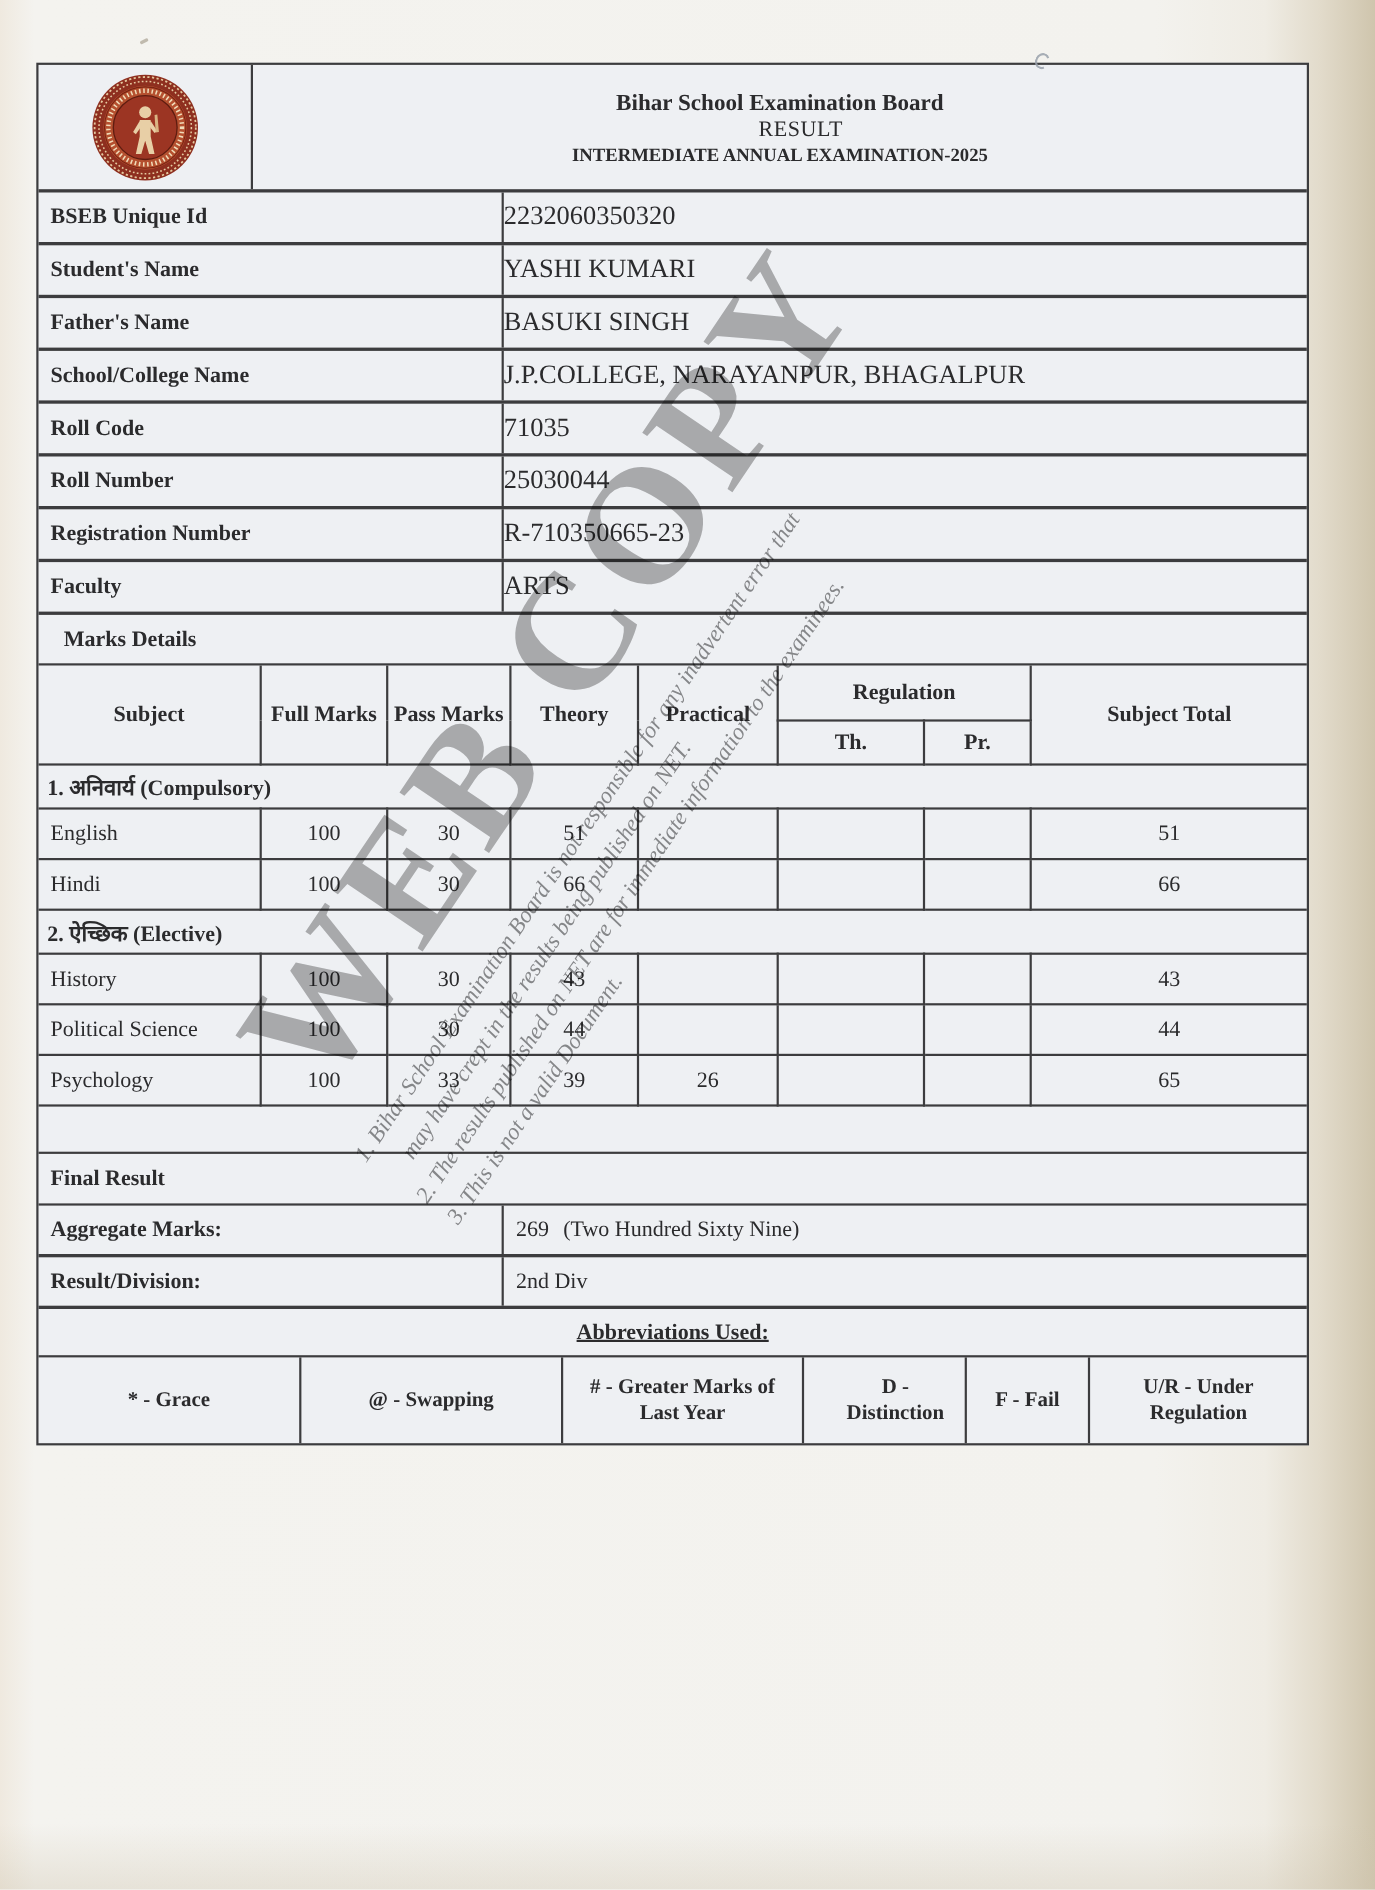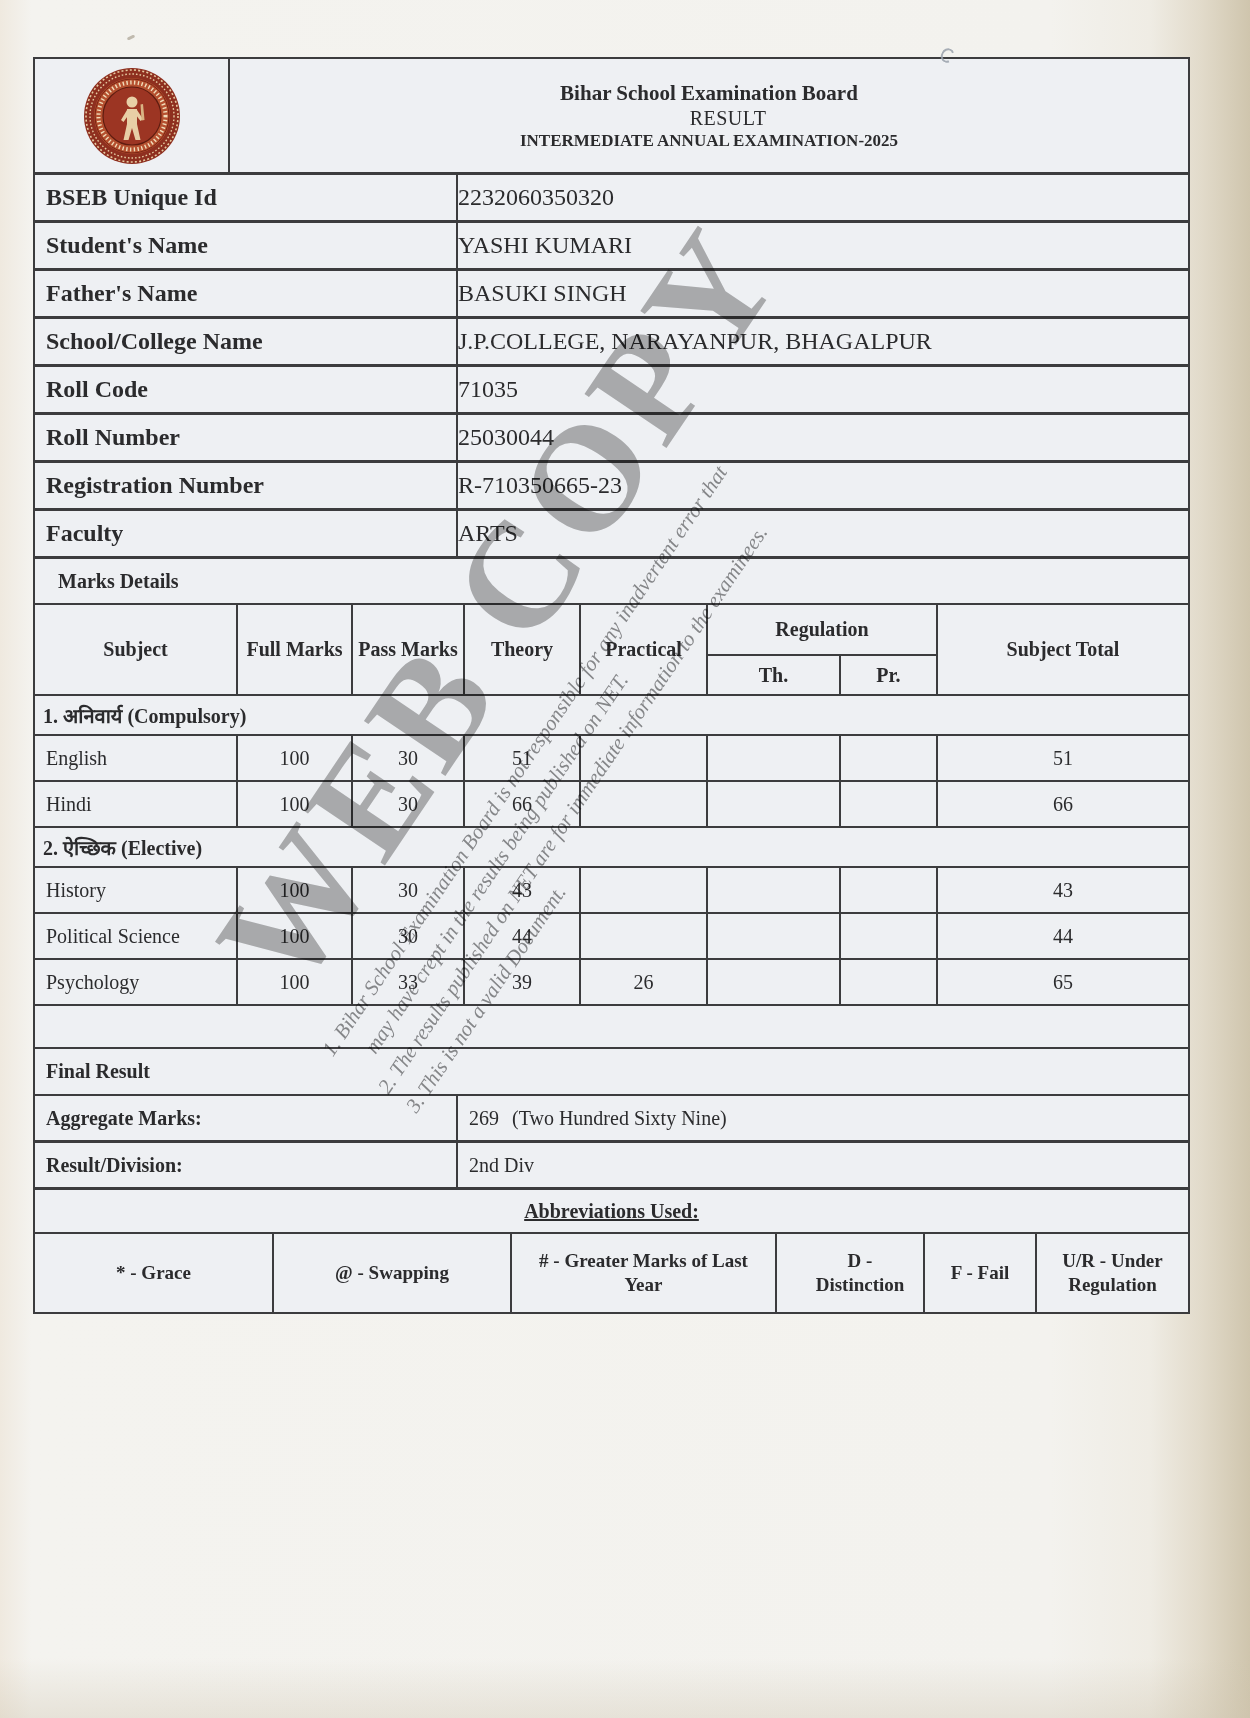"BSEB Unique Id" .info-label { font-size: 24px -> 20px }
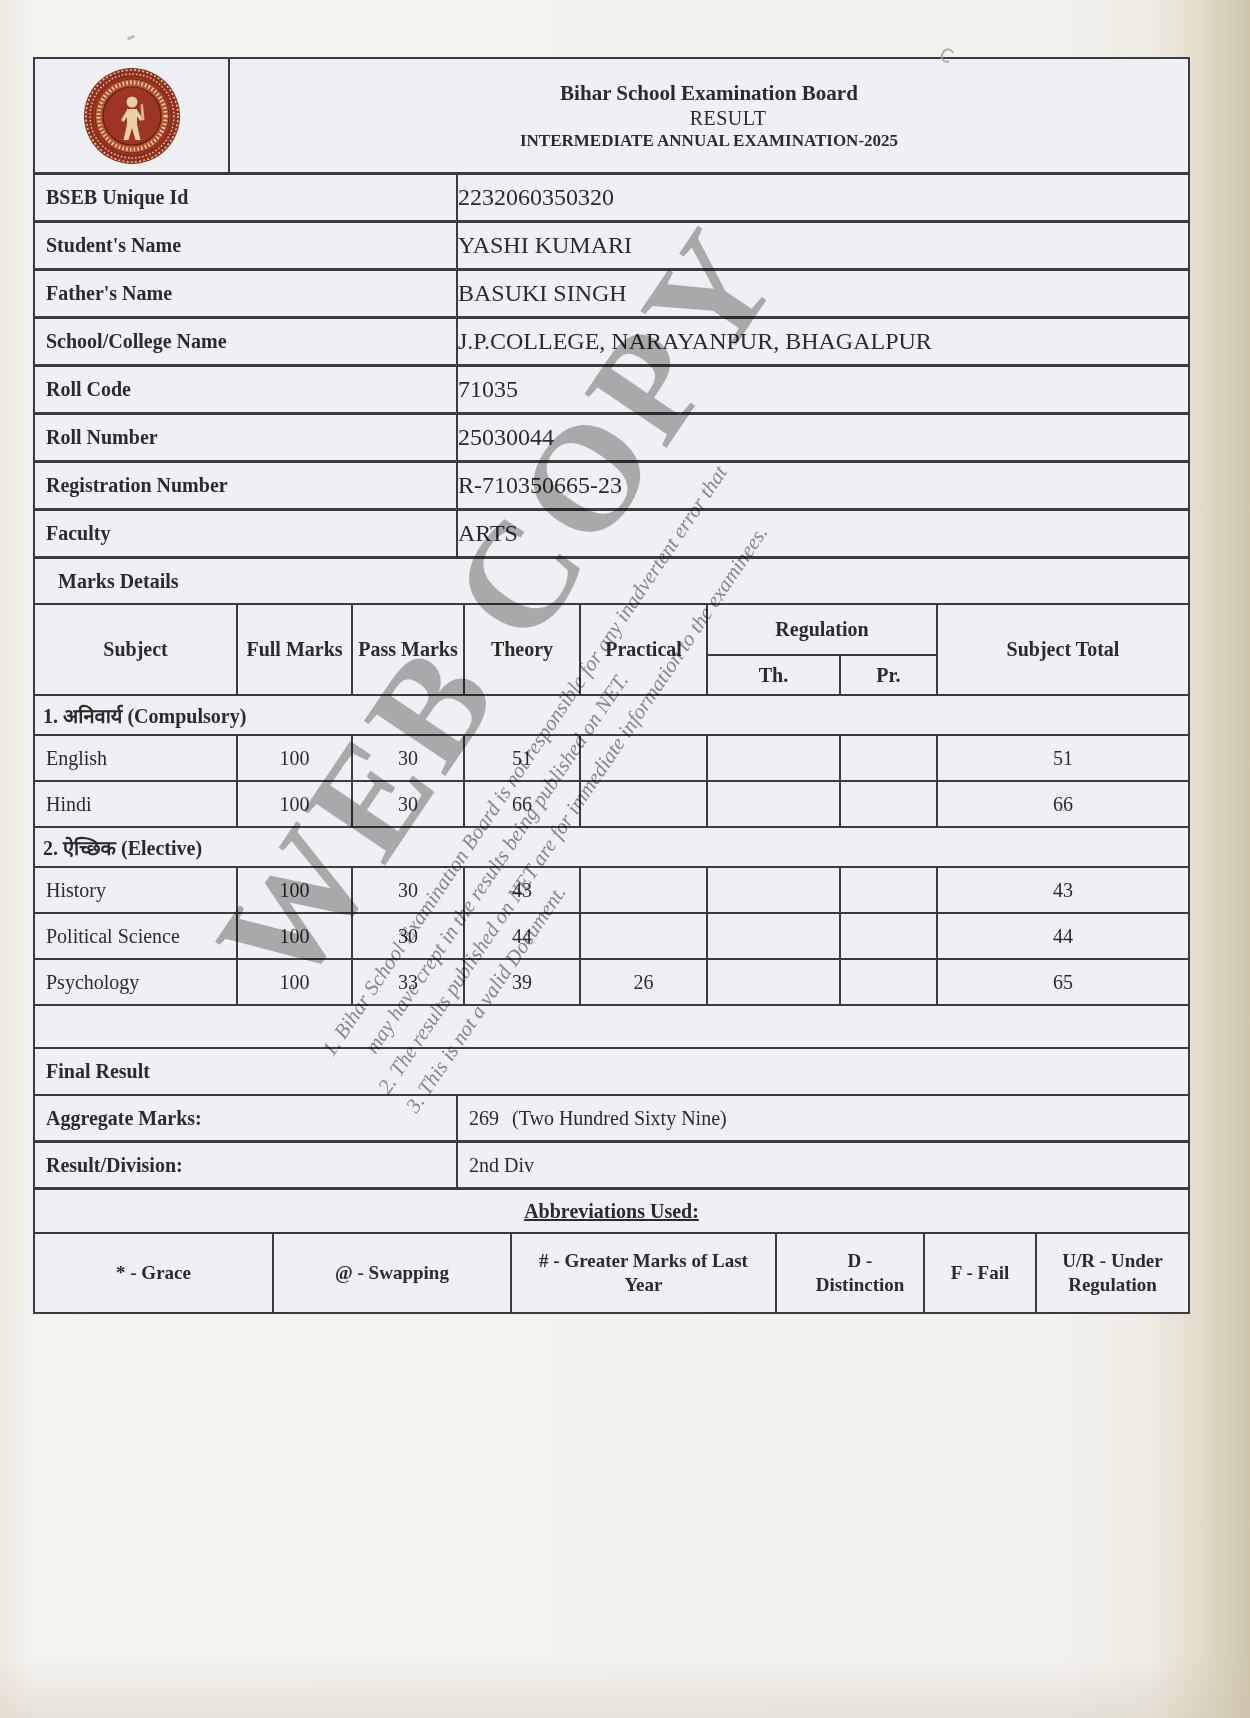"# - Greater Marks of" .ac2 { width: 265px -> 219px }
